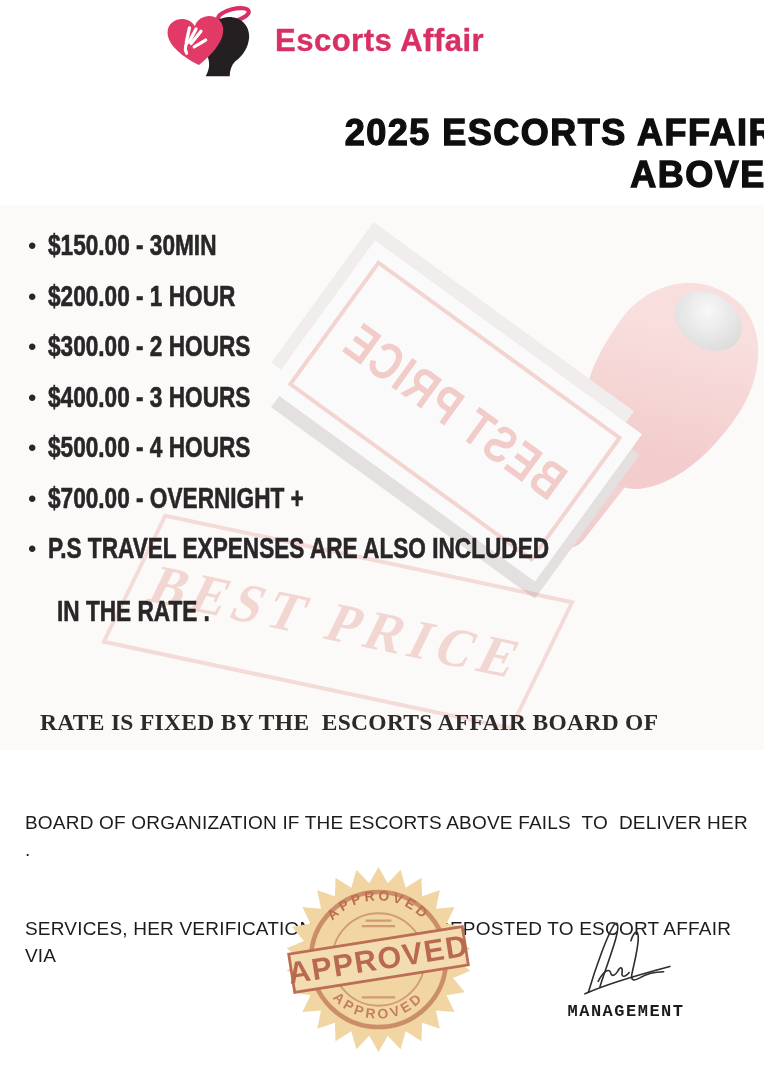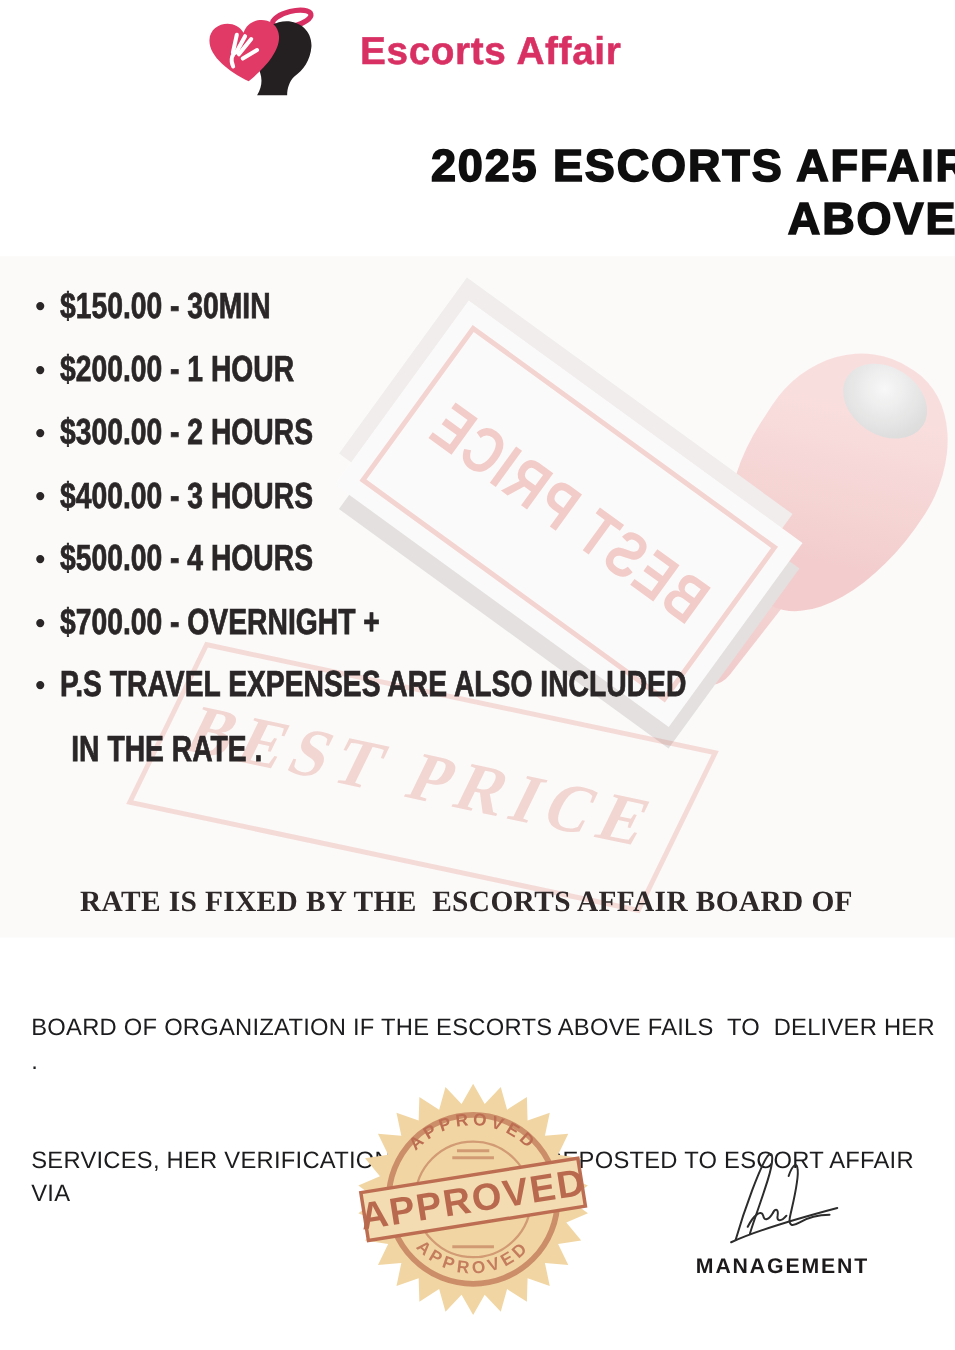"Escorts Affair" .brand-name { margin-left: 23px -> 10px }
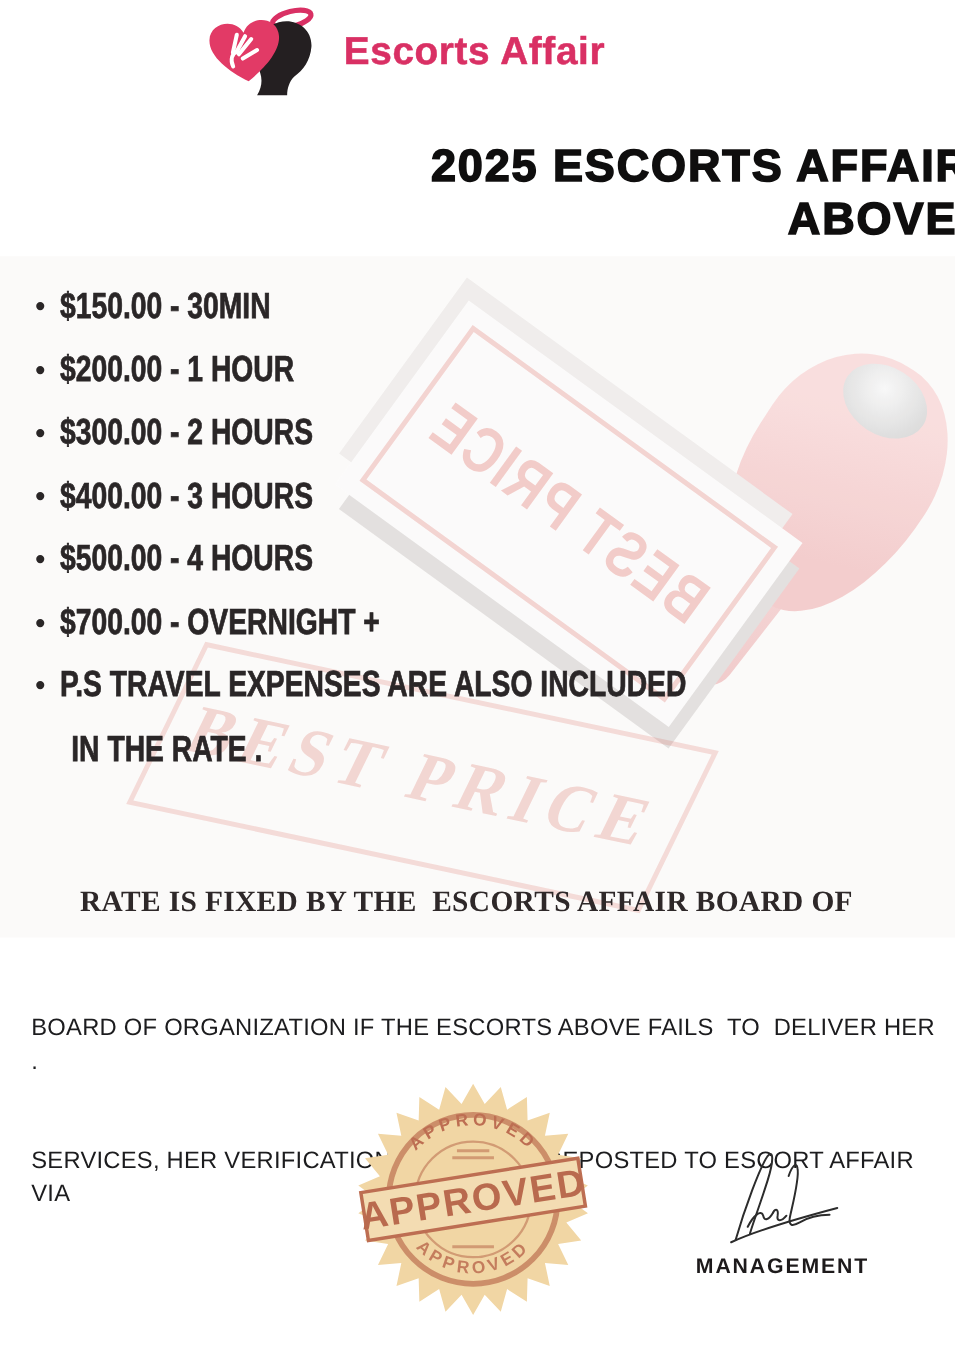"P.S TRAVEL EXPENSES ARE ALSO" .rate-textcol { gap: none -> 11px }
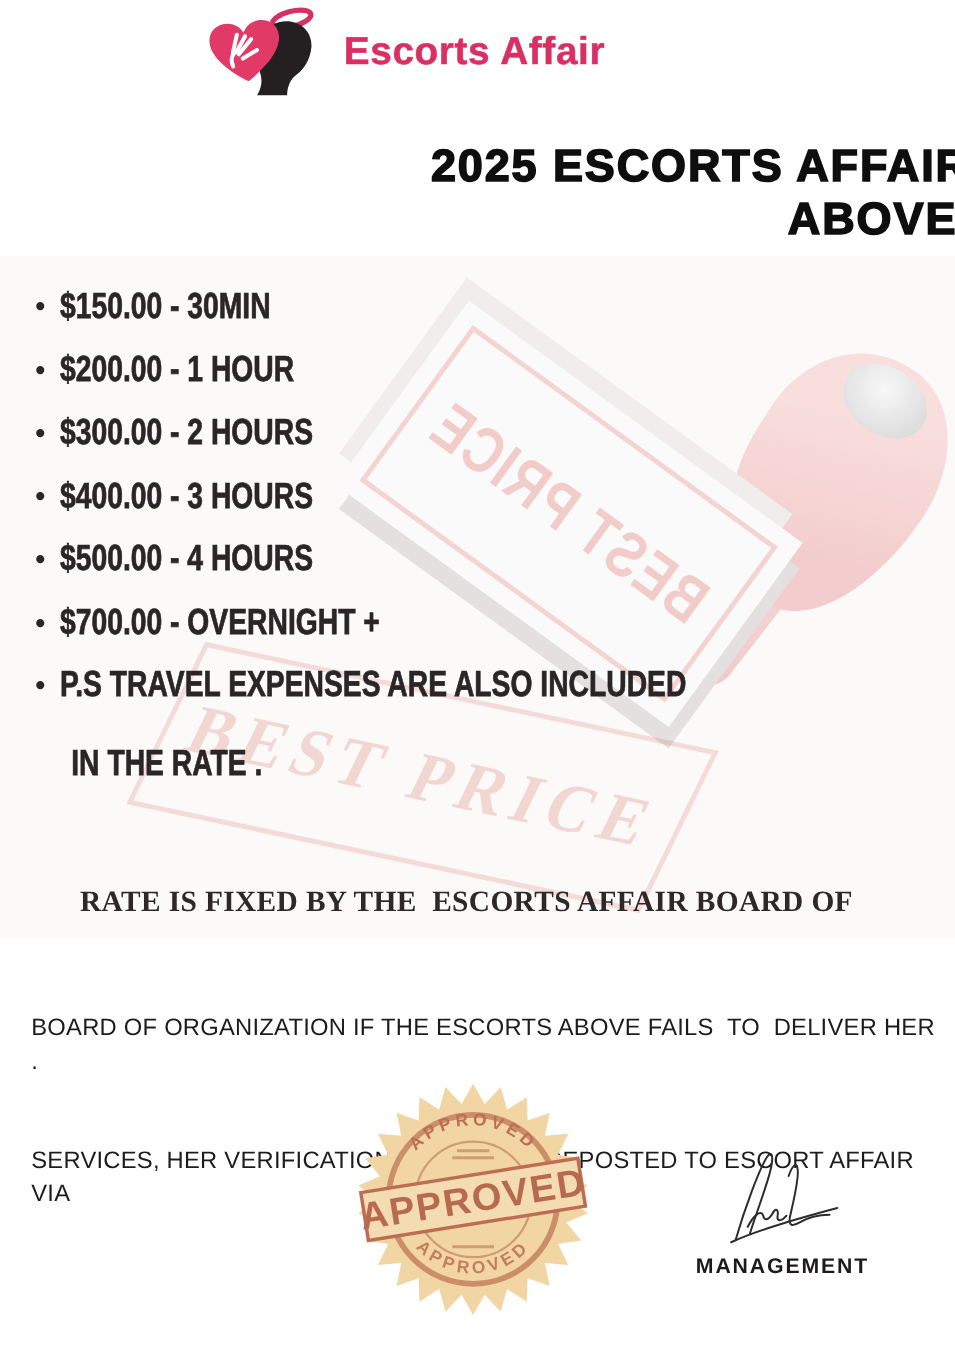"RATE IS FIXED BY THE" .statement { margin-left: 24px -> none }
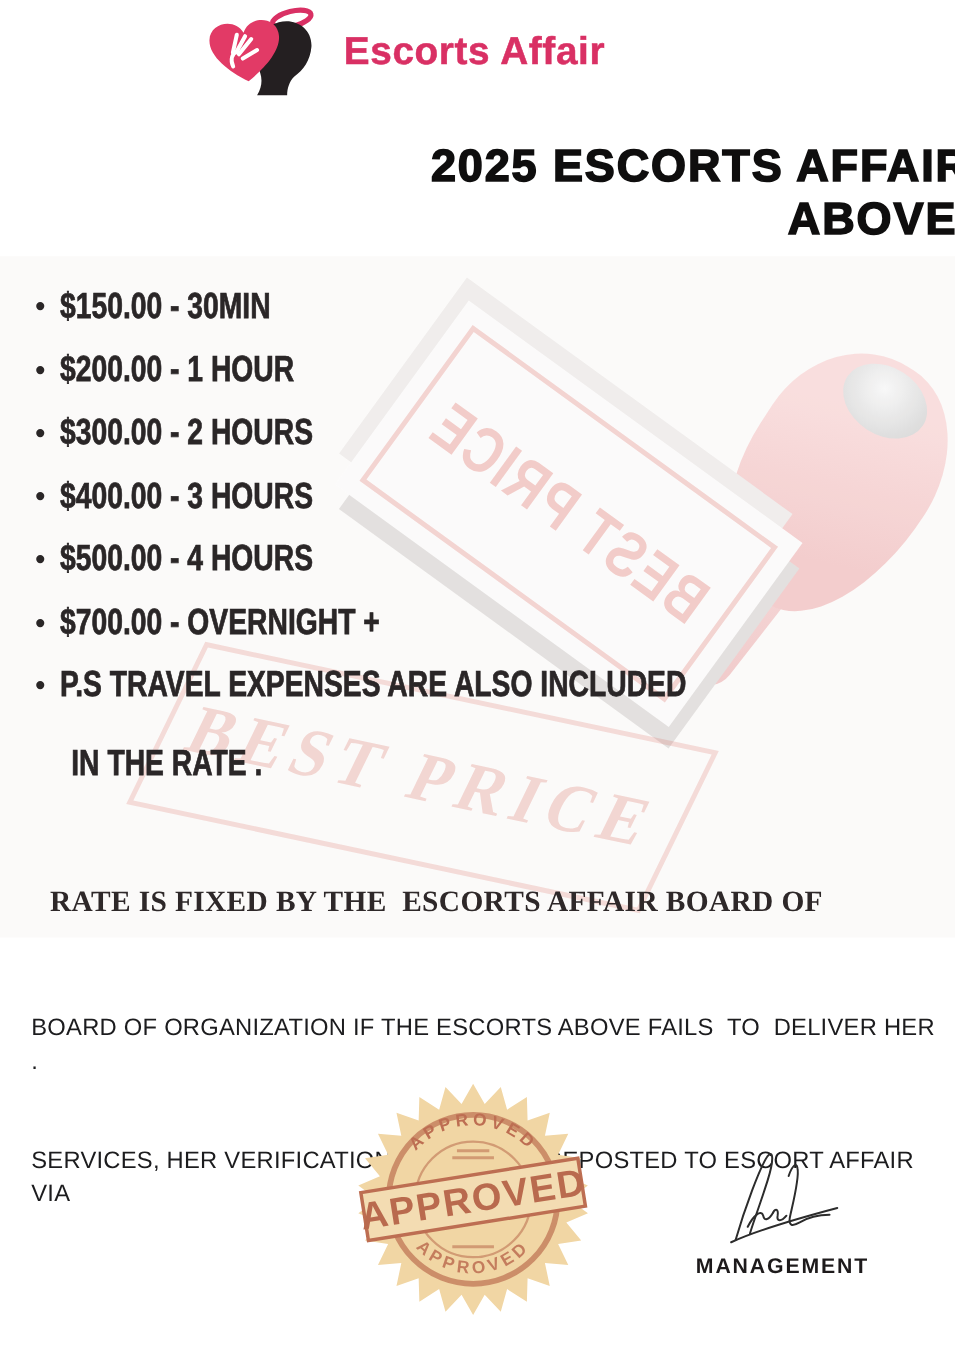"MANAGEMENT" .management { font-family: Liberation Sans, sans-serif -> Liberation Mono, monospace }
